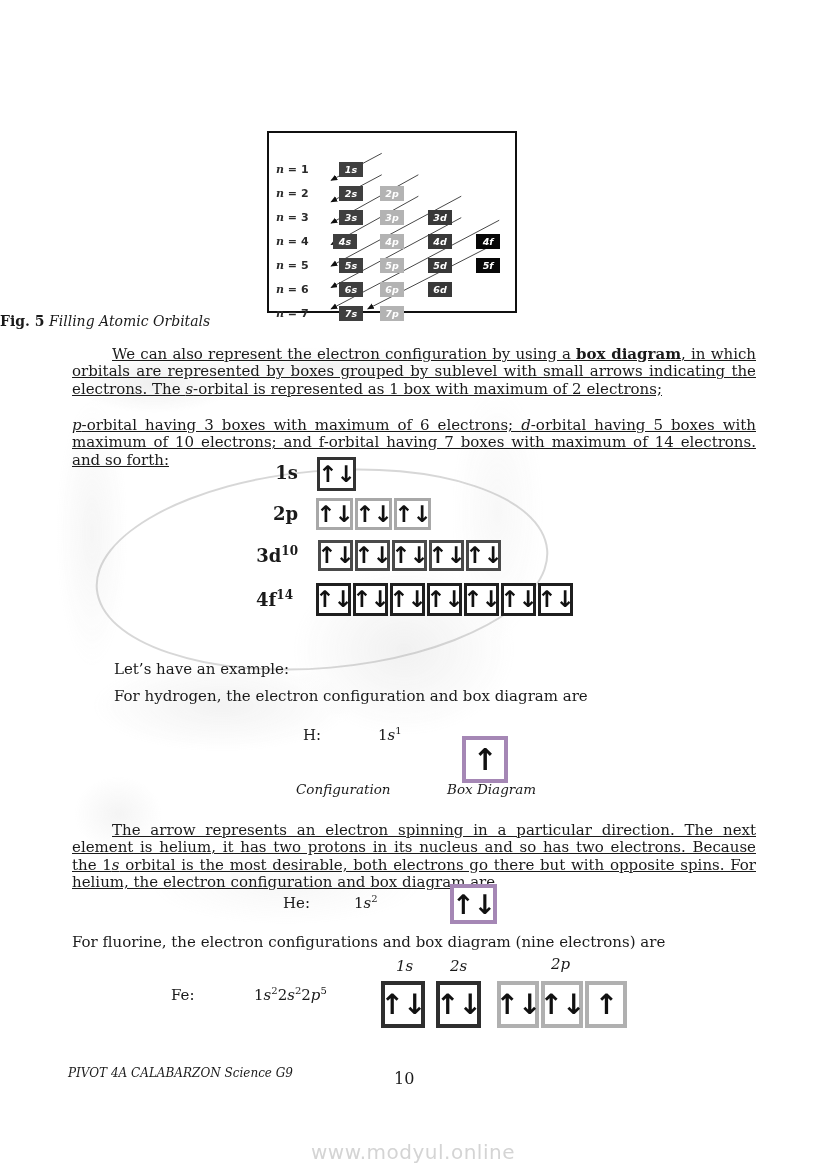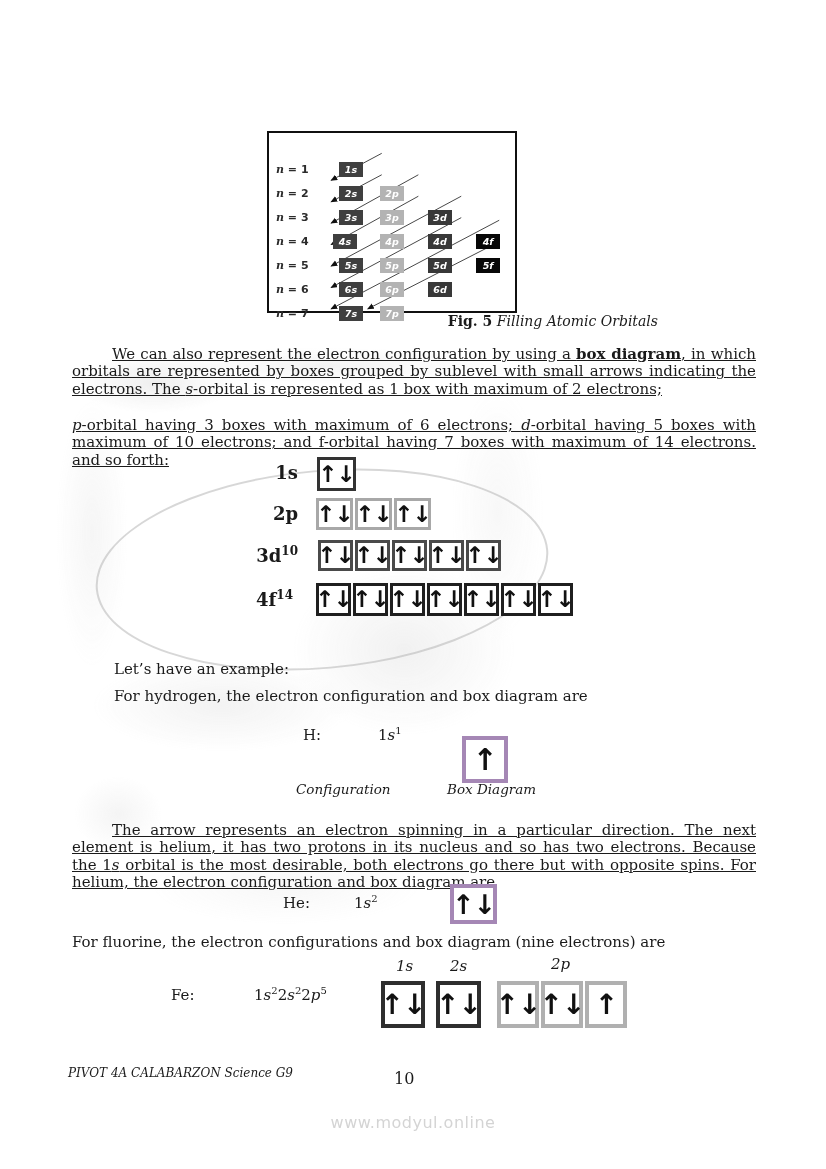"Fig. 5 Filling Atomic Orbitals" .fig-caption { text-align: right -> left }
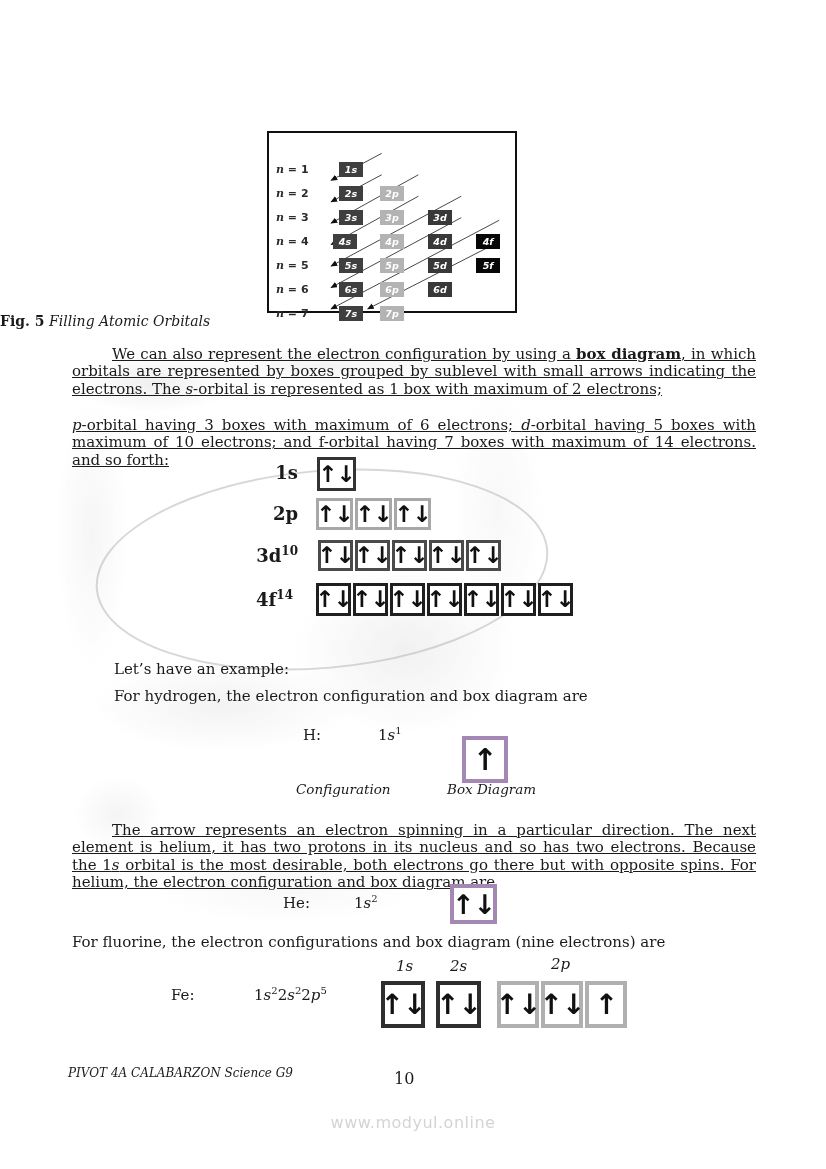"www.modyul.online" .site-mark { font-size: 16px -> 20px; top: 1113px -> 1140px }
